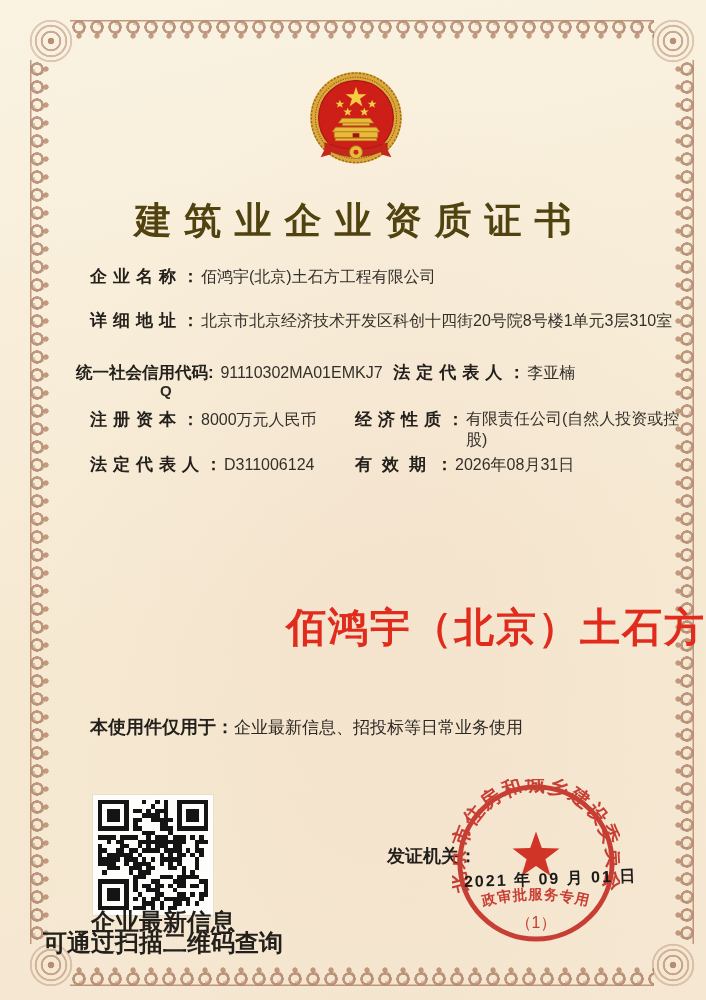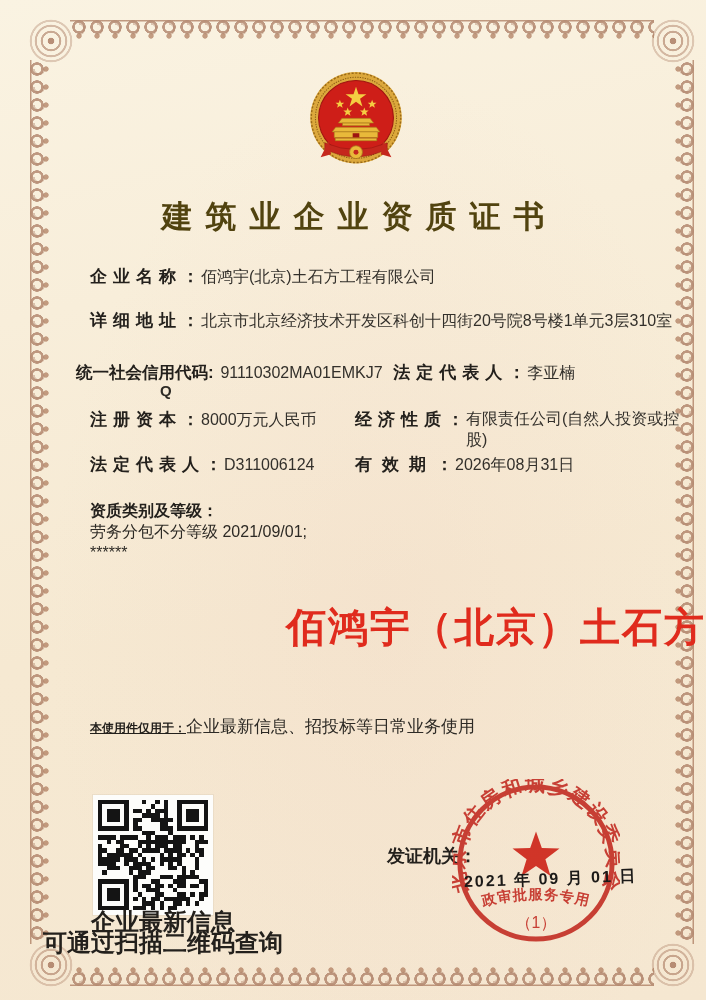"建筑业企业资质证书" .title { font-size: 31px -> 37px }
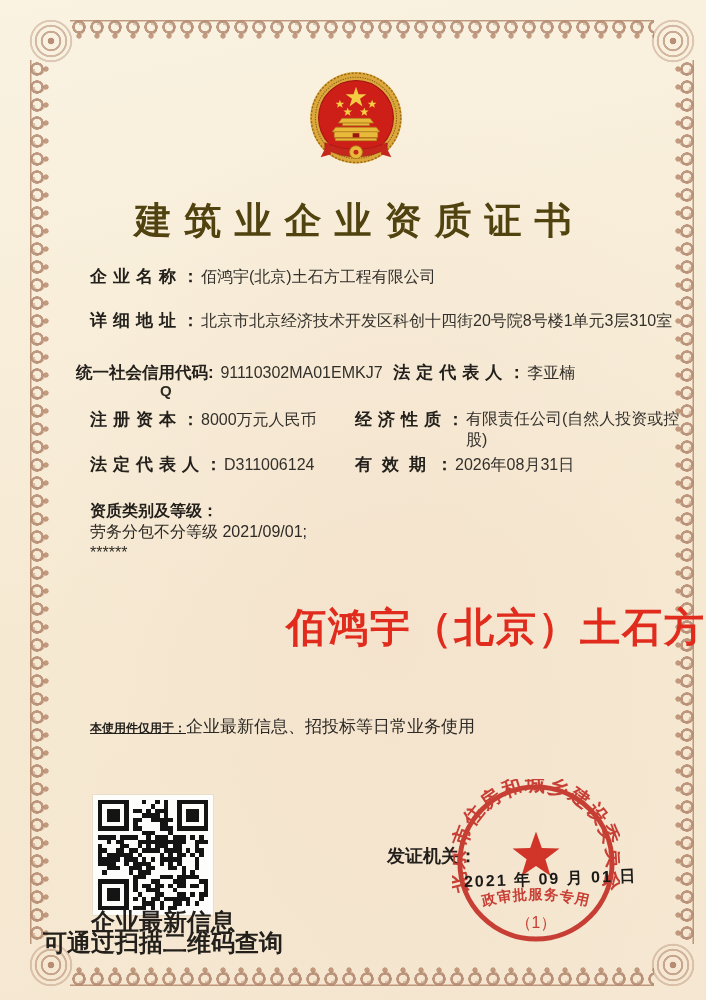"资质类别及等级：" div.qual { html: <div> <div>资质类别及等级：</div> <div>劳务分包不分等级 2021/09/01;</div> <div>******</div> </div> -> none }
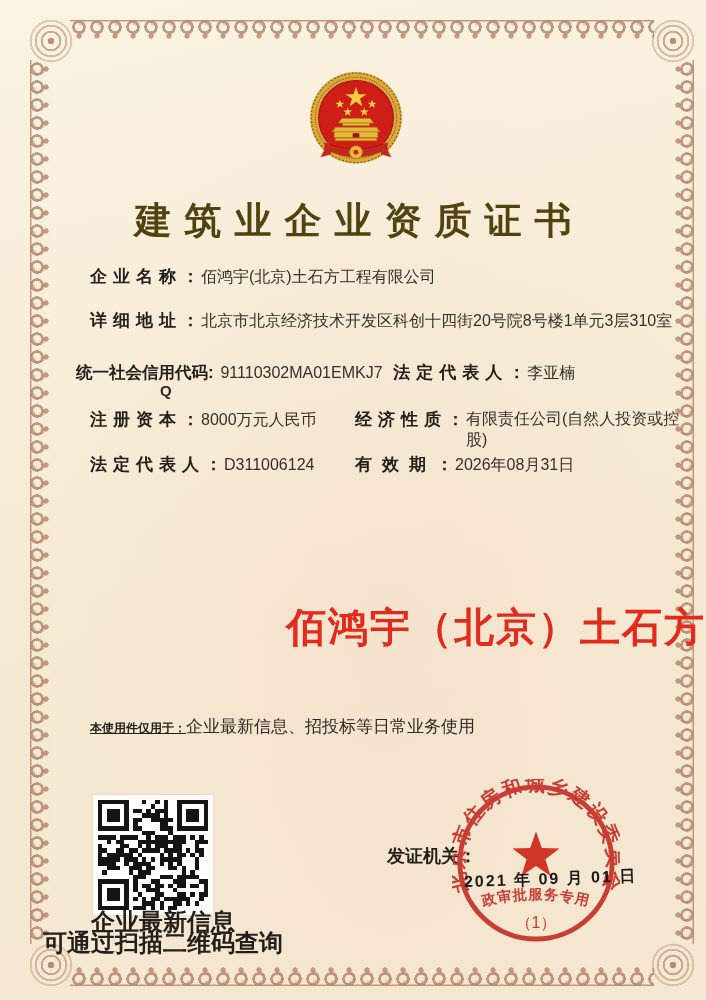"本使用件仅用于：" .usage .lbl { font-size: 12px -> 18px; text-decoration: underline -> none }
